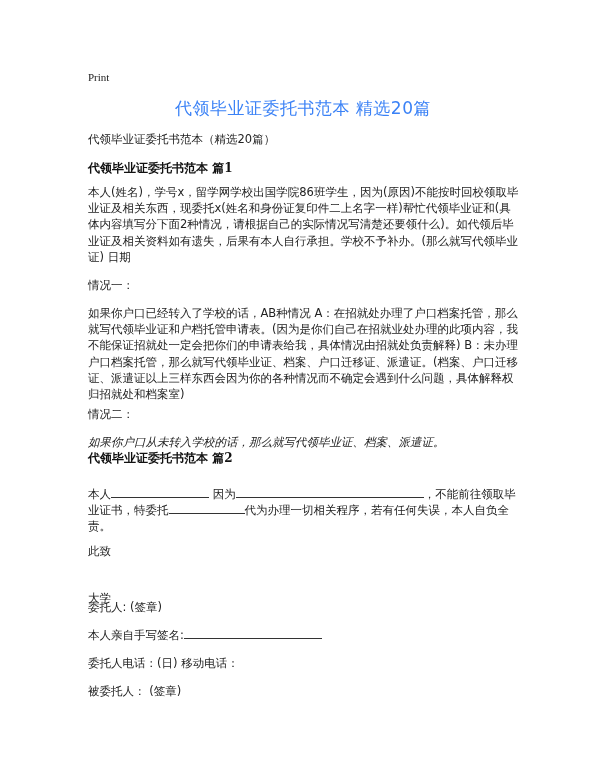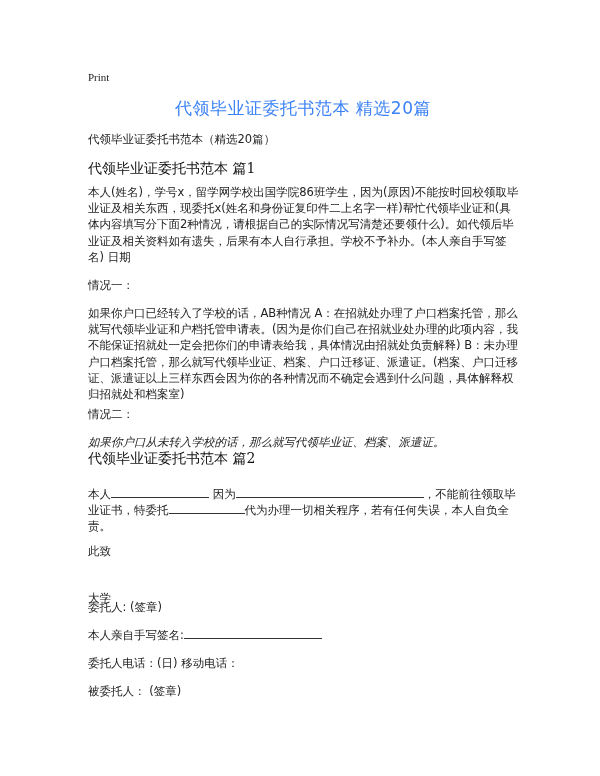"代领毕业证委托书范本 篇1" .h { font-size: 14px -> 12px; font-weight: normal -> bold }
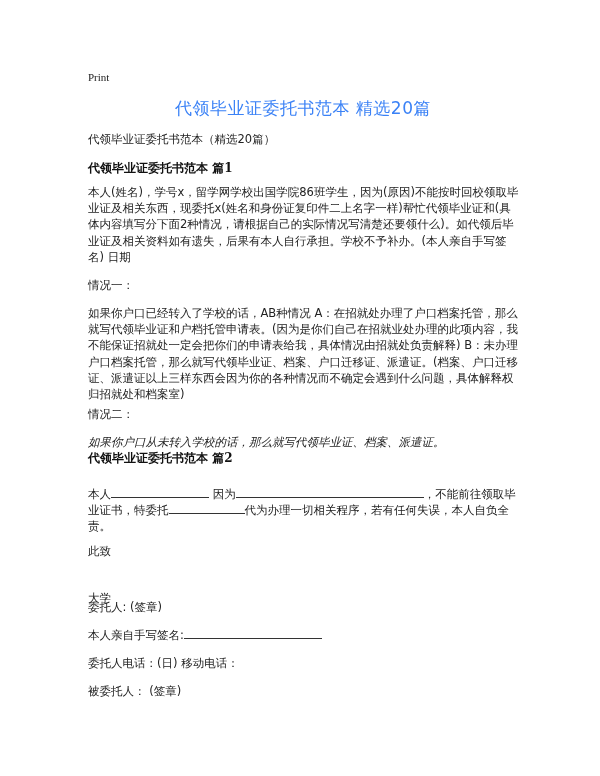"本人(姓名)，学号x，留学网学校出国学院86班学生，因为(原因)不能按时回校领取" div.p { text: 本人亲自手写签名 -> 那么就写代领毕业证 }
